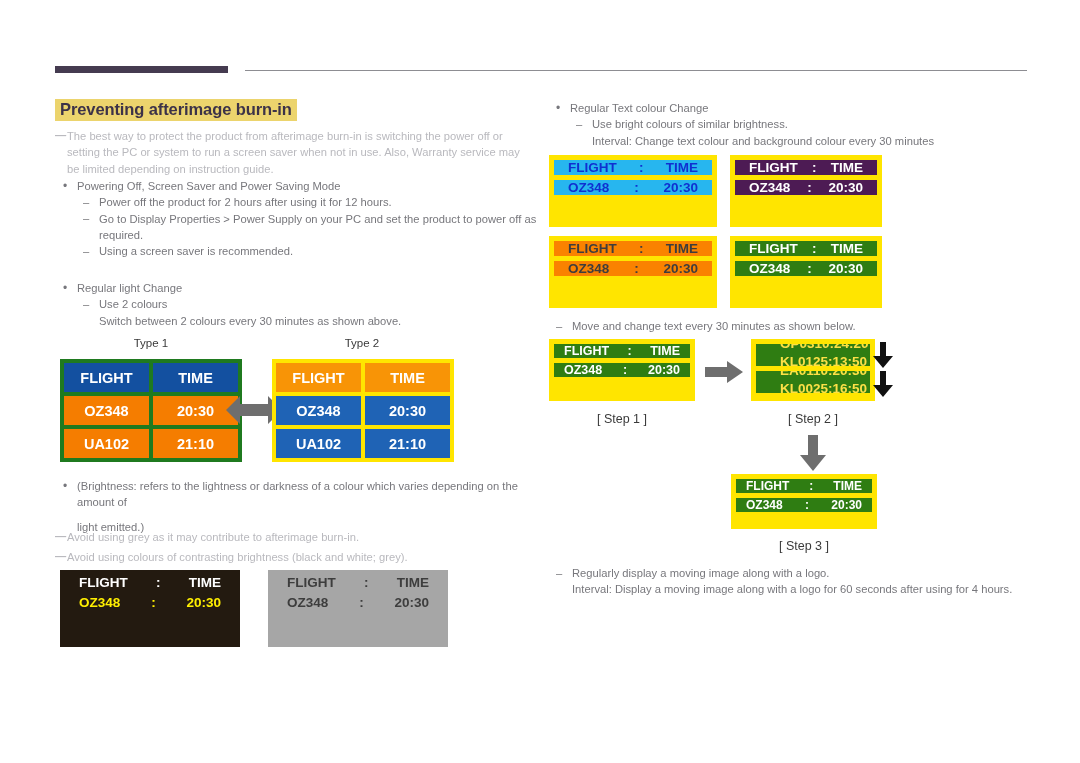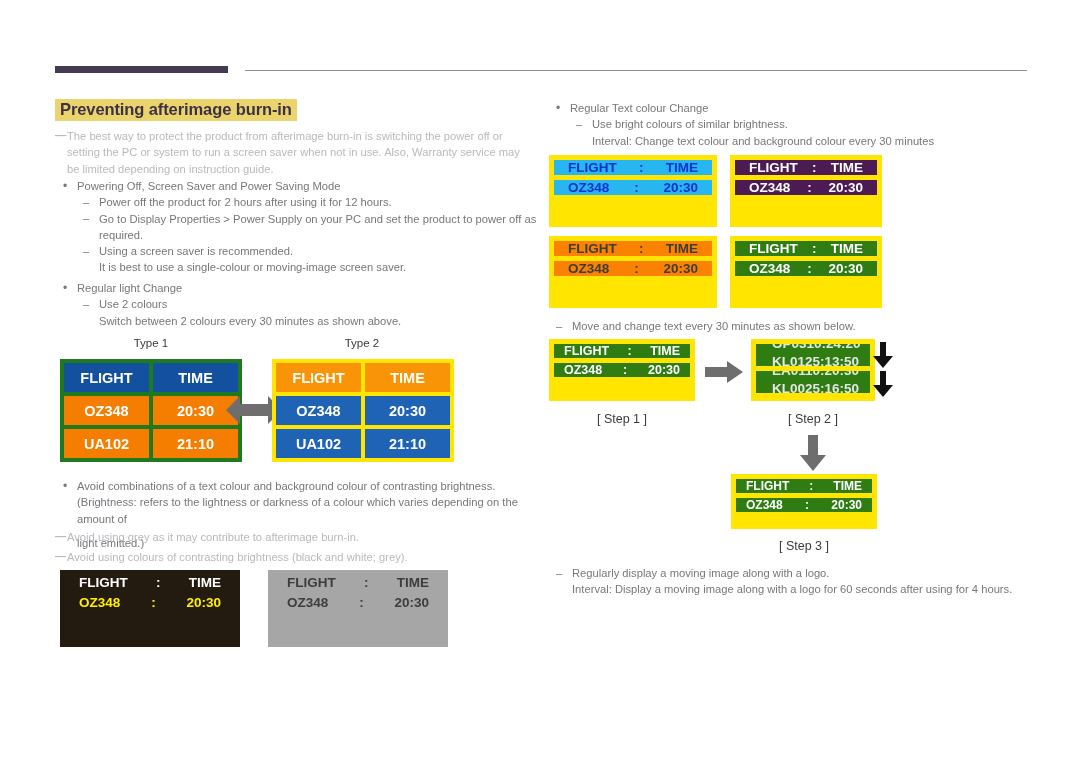"It is best to use" div.cont-row { html: <div>It is best to use a single-colour or moving-image screen saver.</div> -> none }
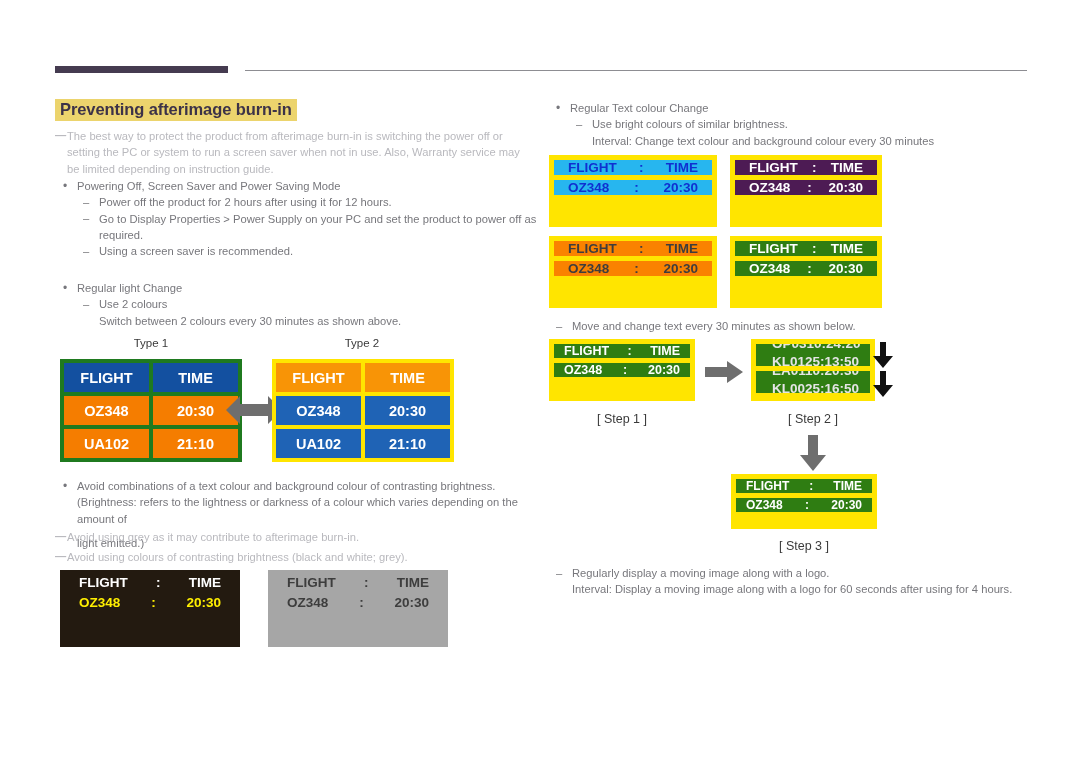"OP0310" .scroll-inner { color: #e5e5e5 -> #fde047; left: 4px -> 12px }
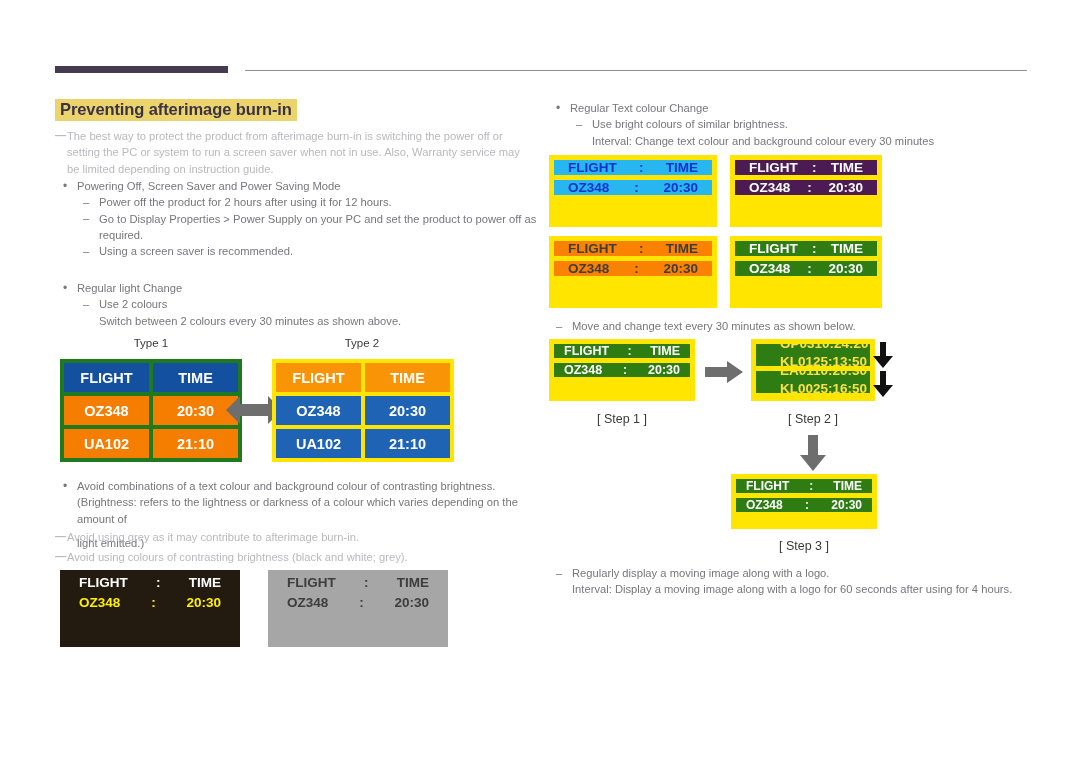"Avoid combinations of a text" span { html: <span>Avoid combinations of a text colour and background colour of contrasting brightness.</span> -> none }
